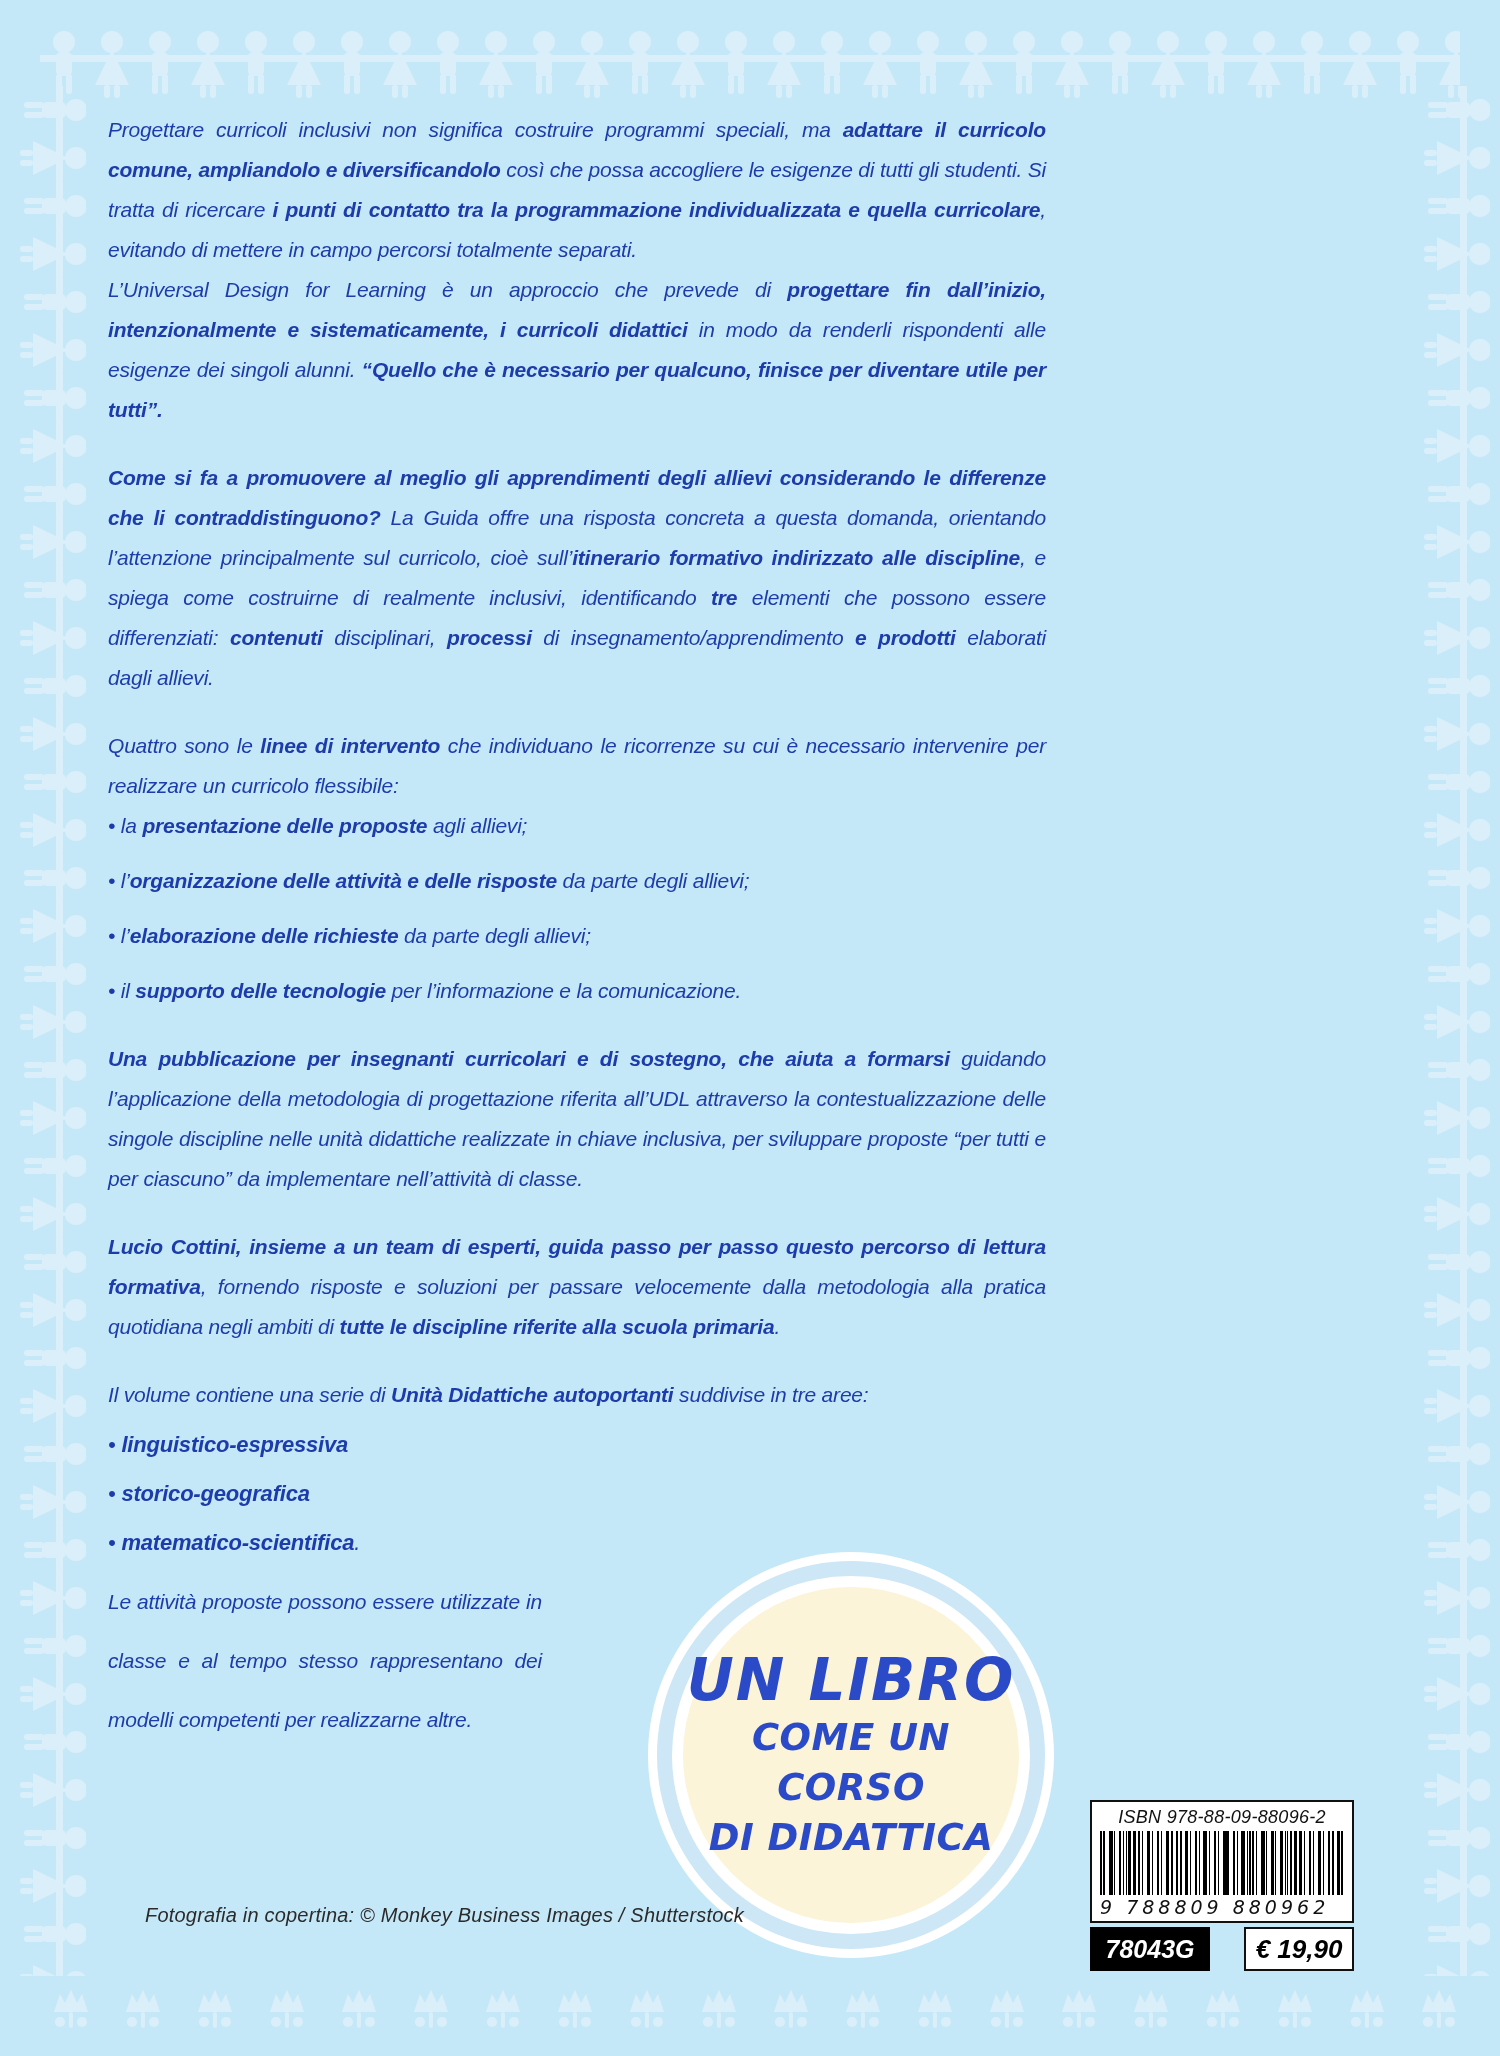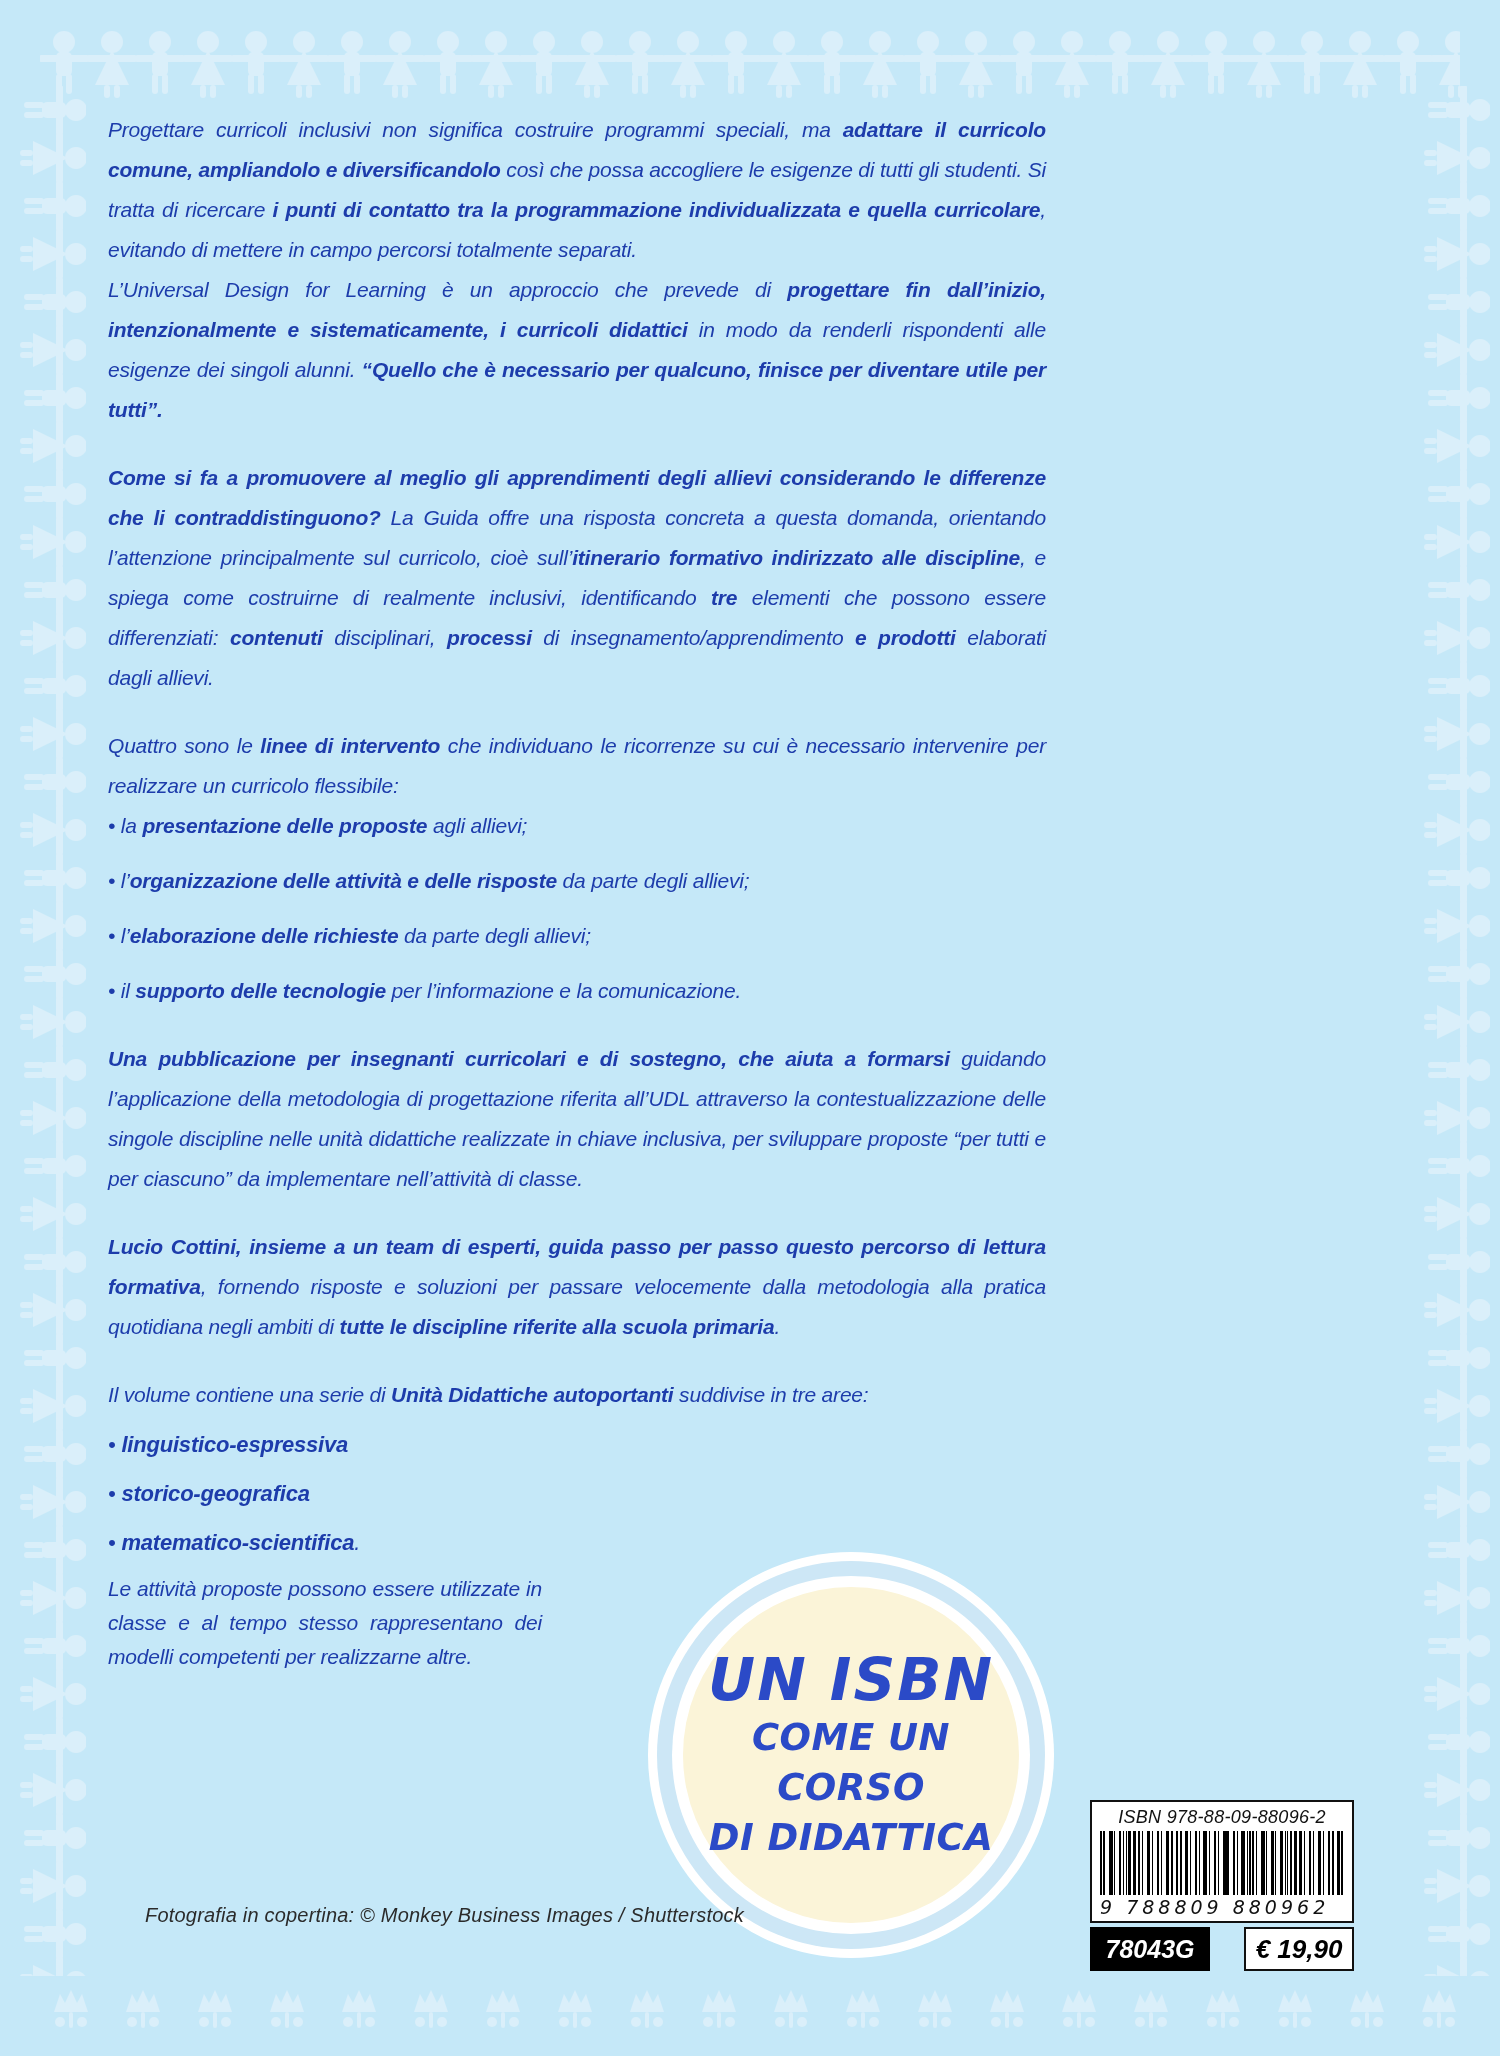"Le attività proposte possono essere" .closing { line-height: 34px -> 59px }
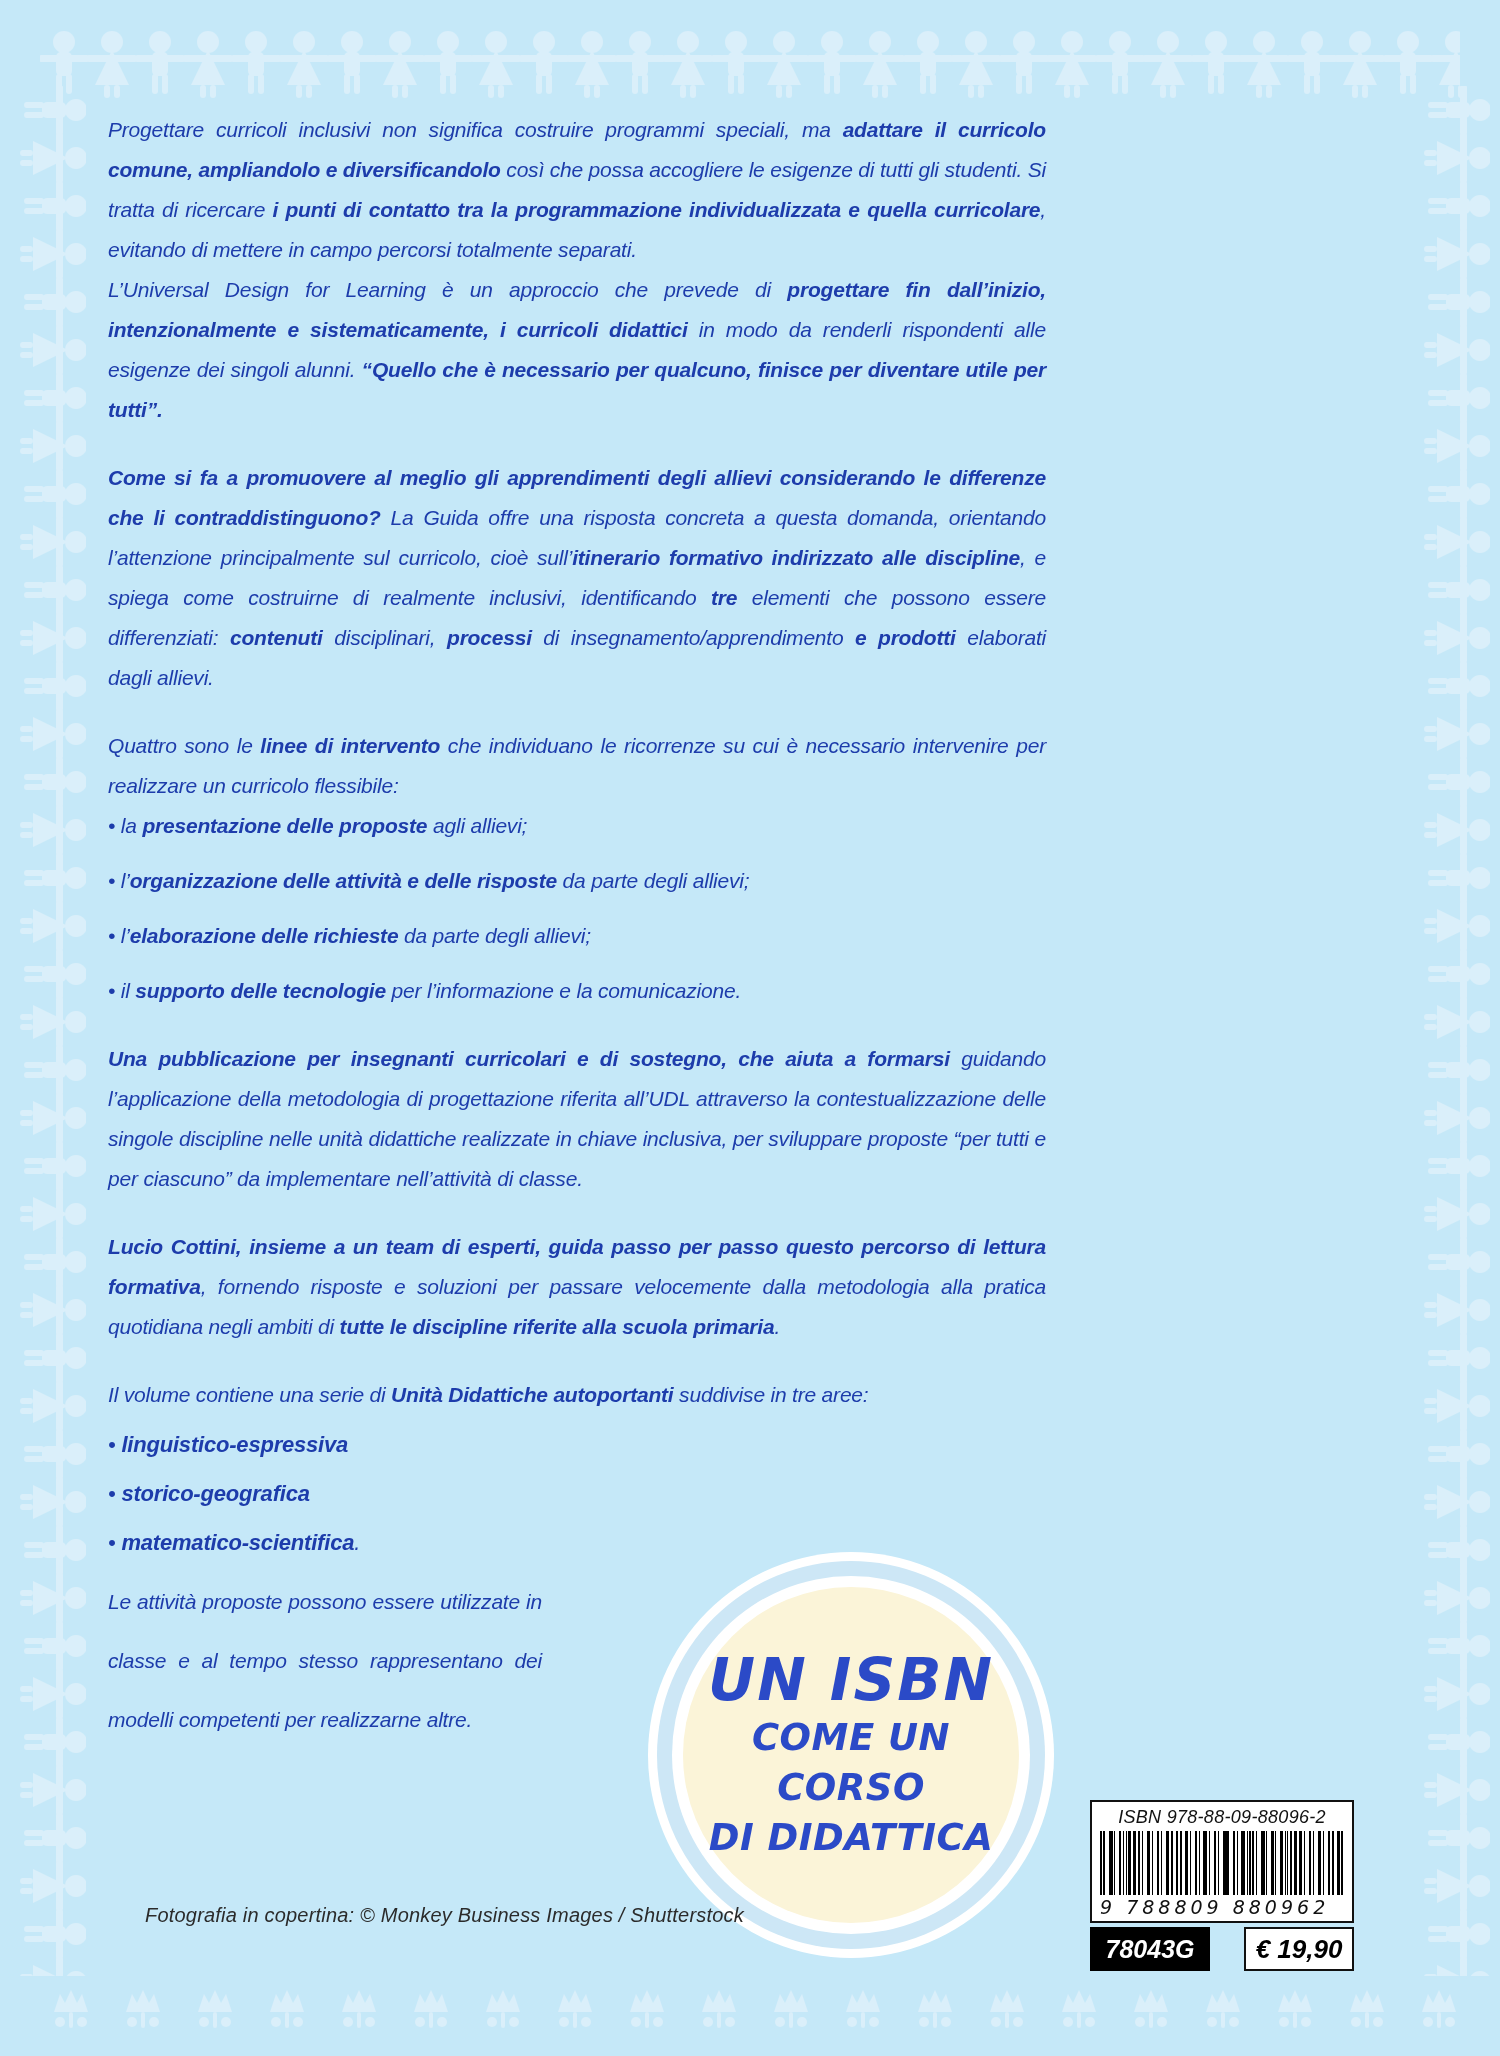"UN ISBN" div.badge-l1 { text: ISBN -> LIBRO }
